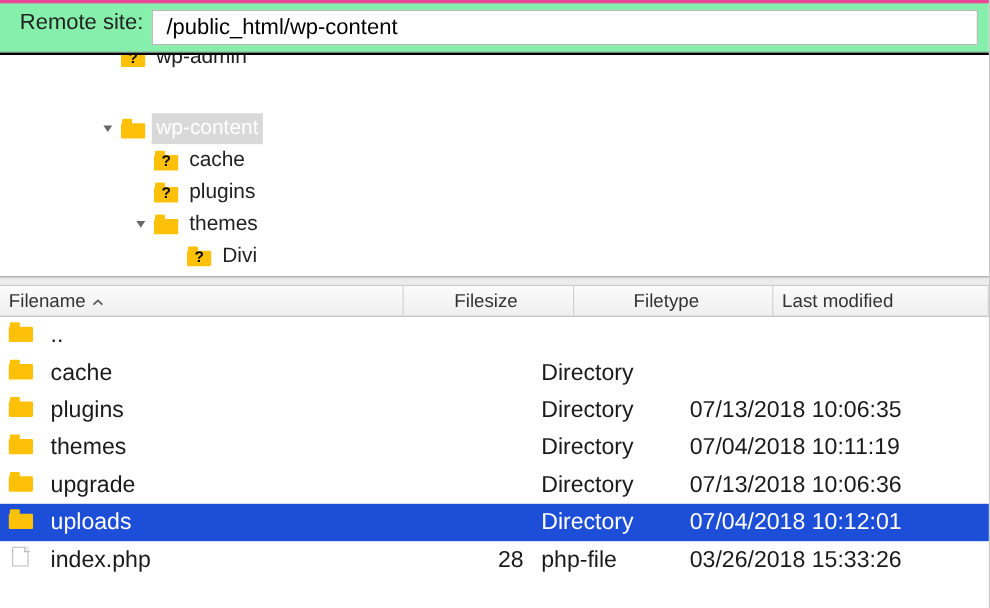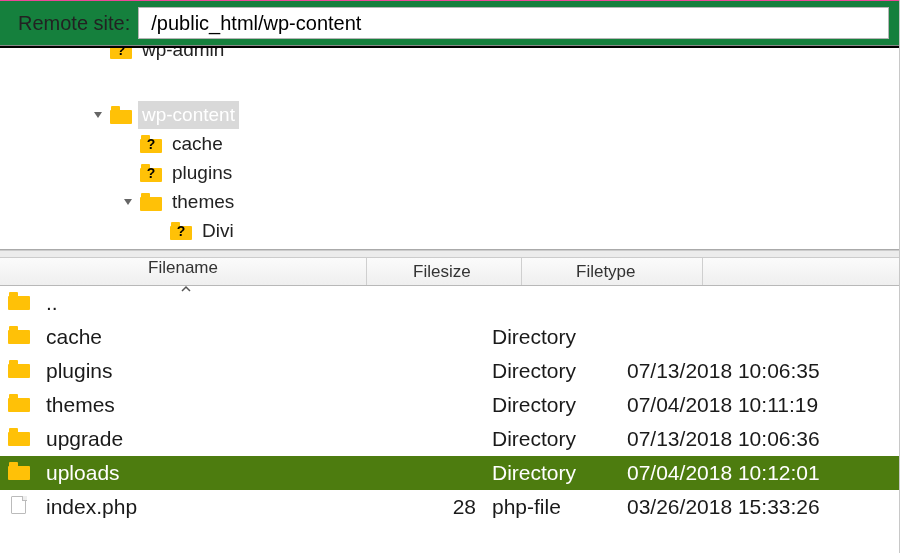"Remote site:" .topbar { align-items: center -> flex-start; background: #15803d -> #86efac; border-top: 1px solid #ec4899 -> 3px solid #ec4899 }
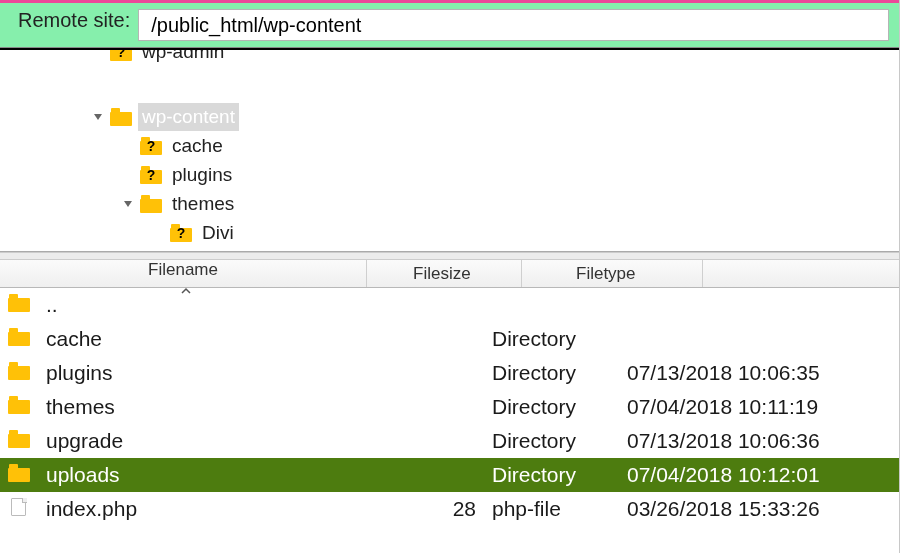"Filename" .col-name { flex-direction: column -> none }
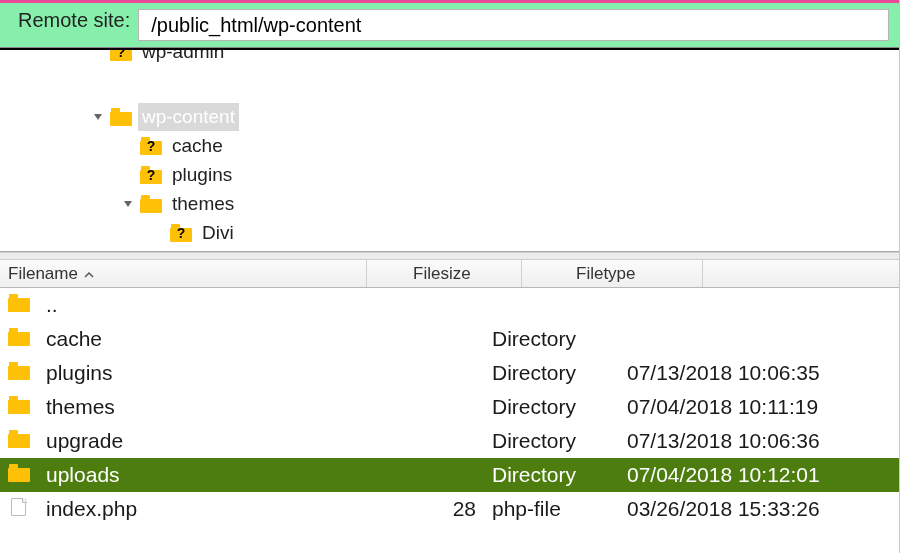"Last modified" div.col { html: none -> <div> <span>Last modified</span> </div> }
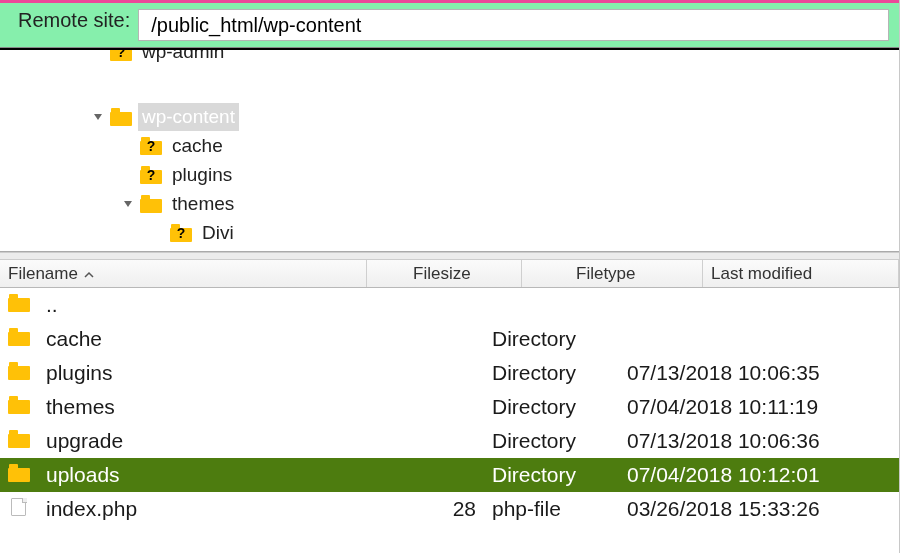"uploads" .list-row.selected { background: #4d7c0f -> #1d4ed8 }
